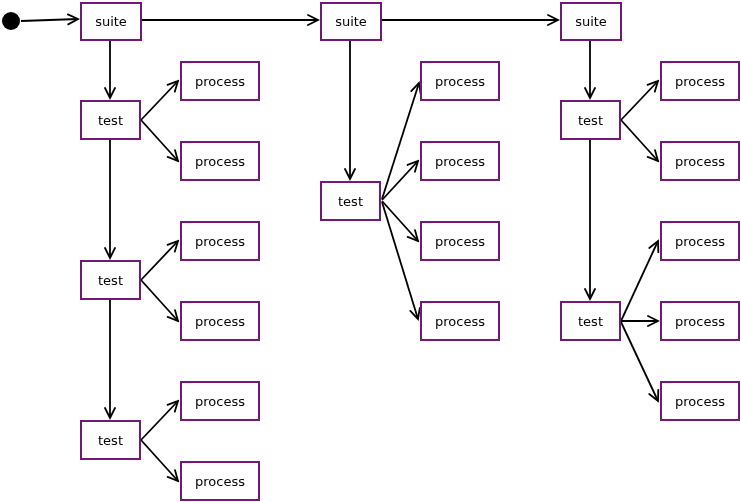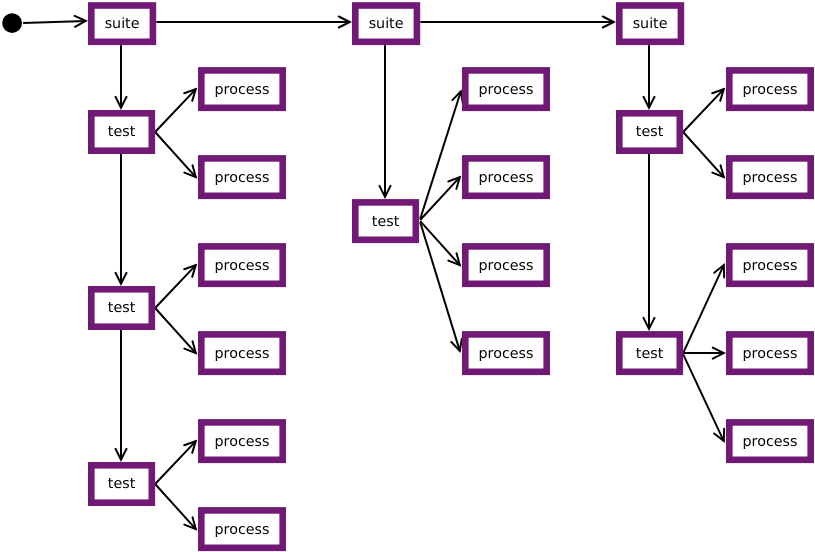"suite" .node { border: 6px solid #701a75 -> 2px solid #701a75 }
